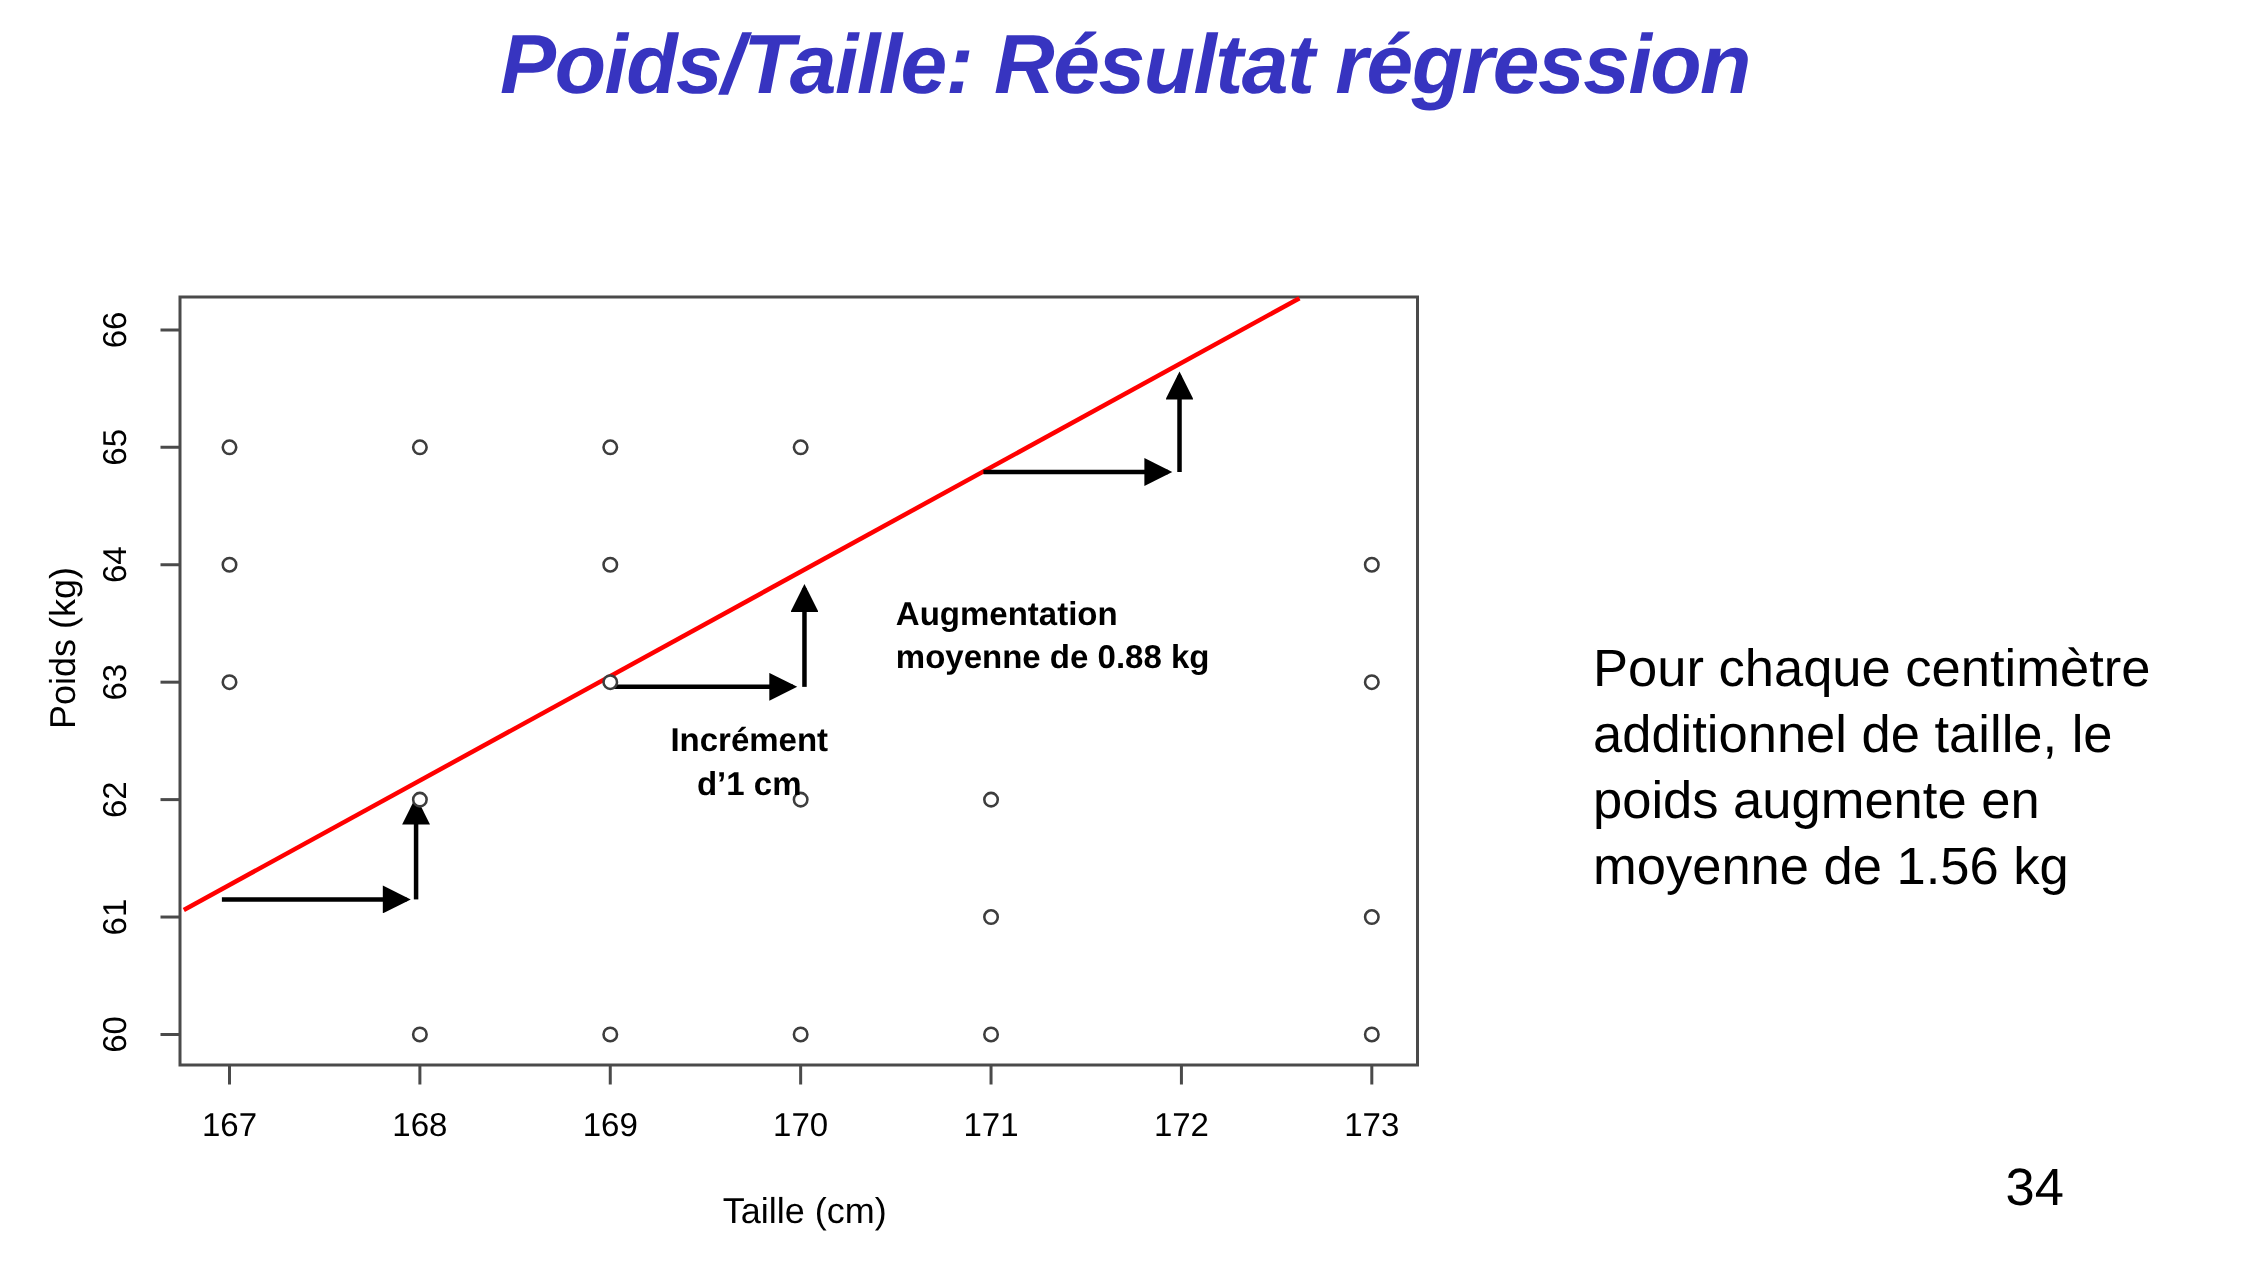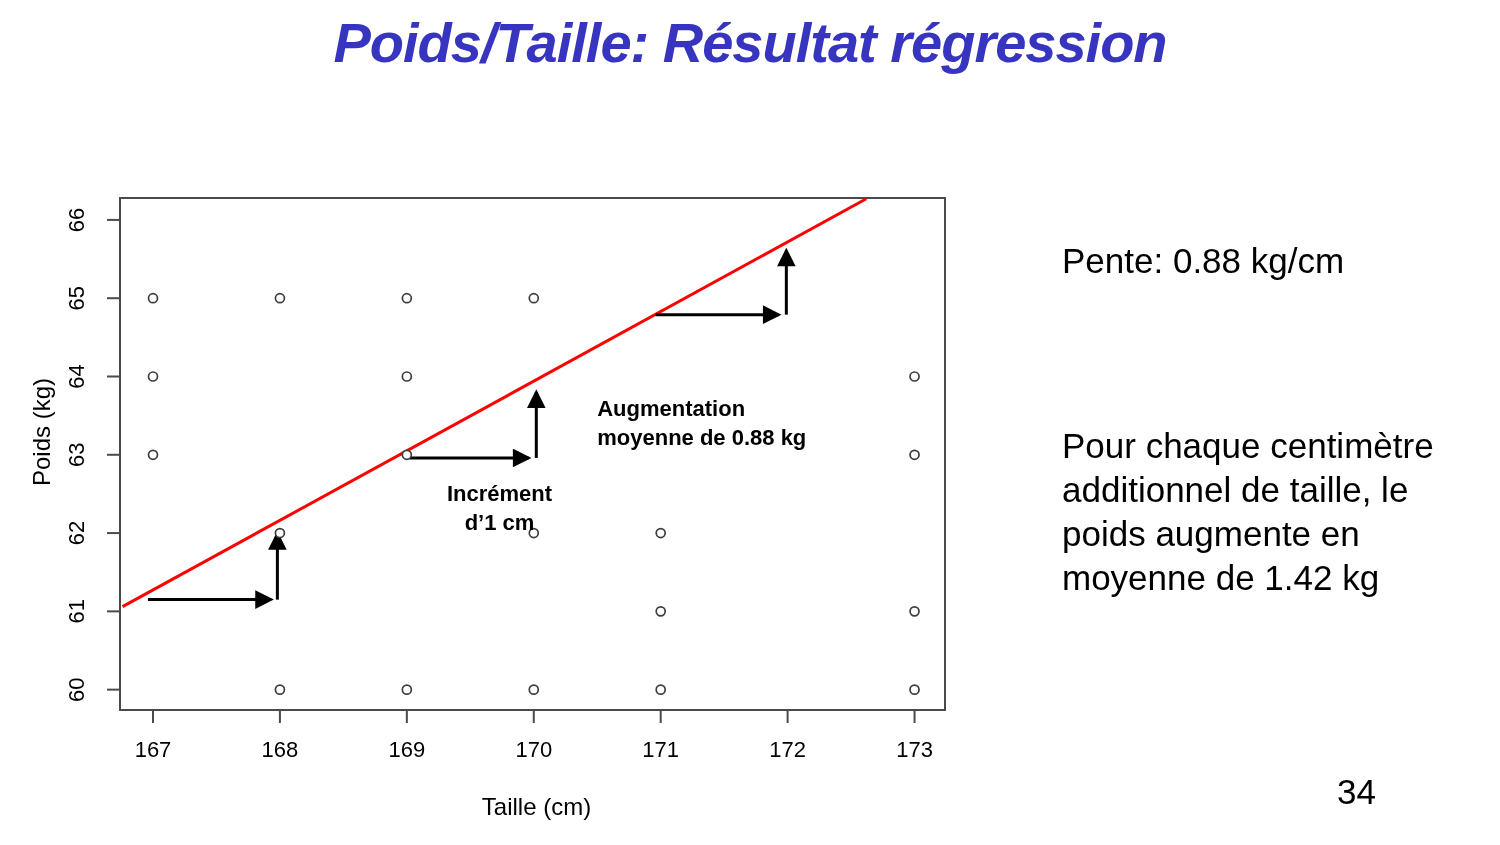"Pente: 0.88 kg/cm" div.pente { html: <div>Pente: 0.88 kg/cm</div> -> none }
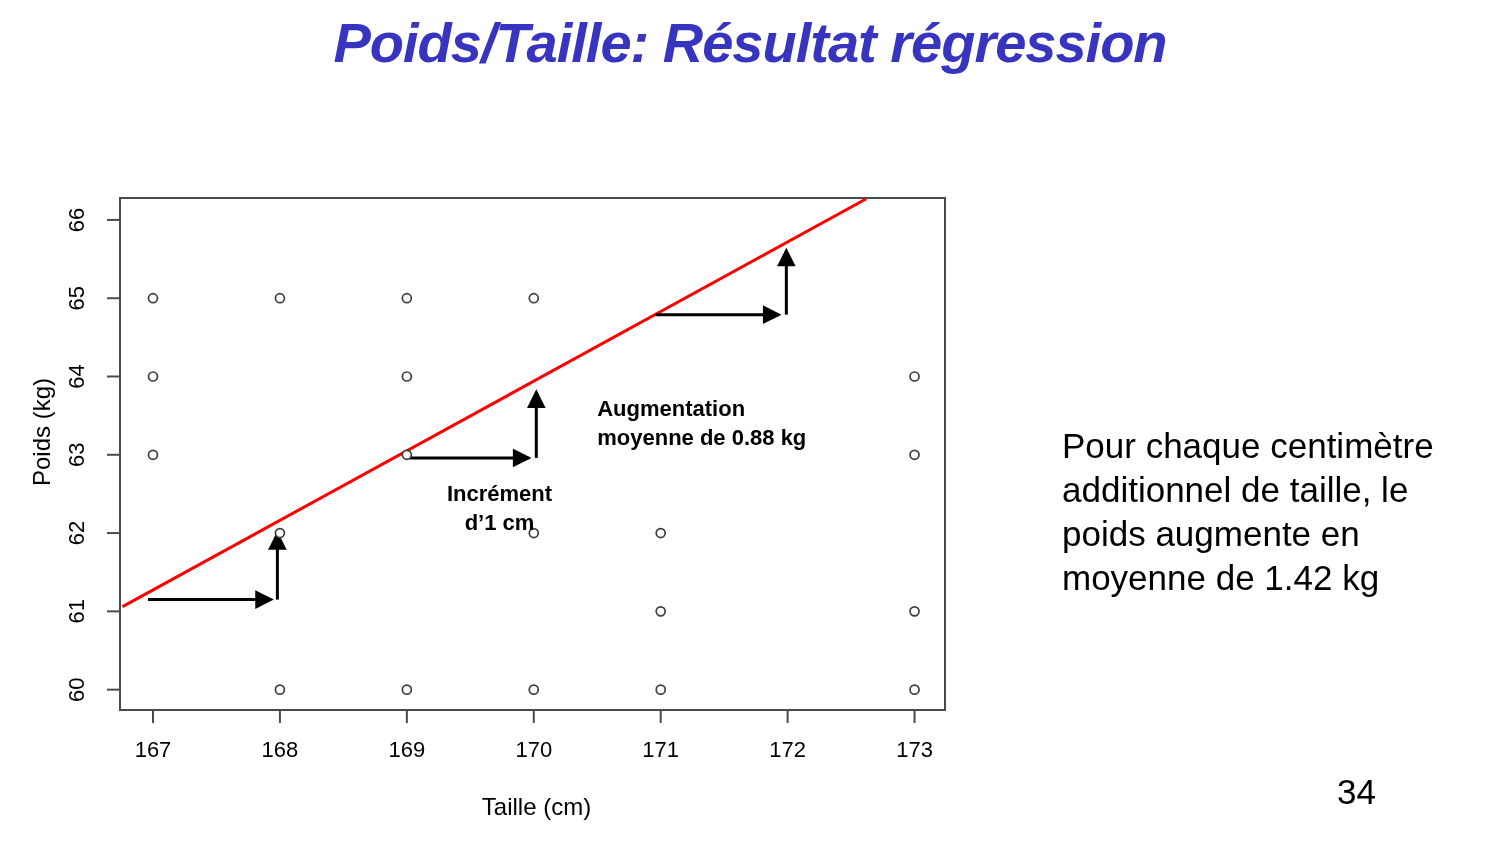"Pour chaque centimètre additionnel de" div.para { text: 1.42 -> 1.56 }
